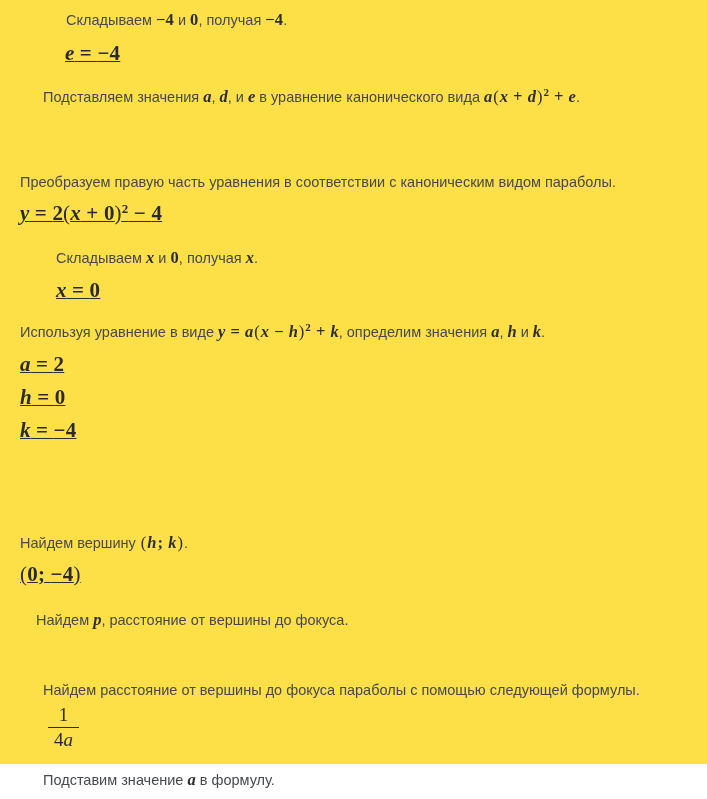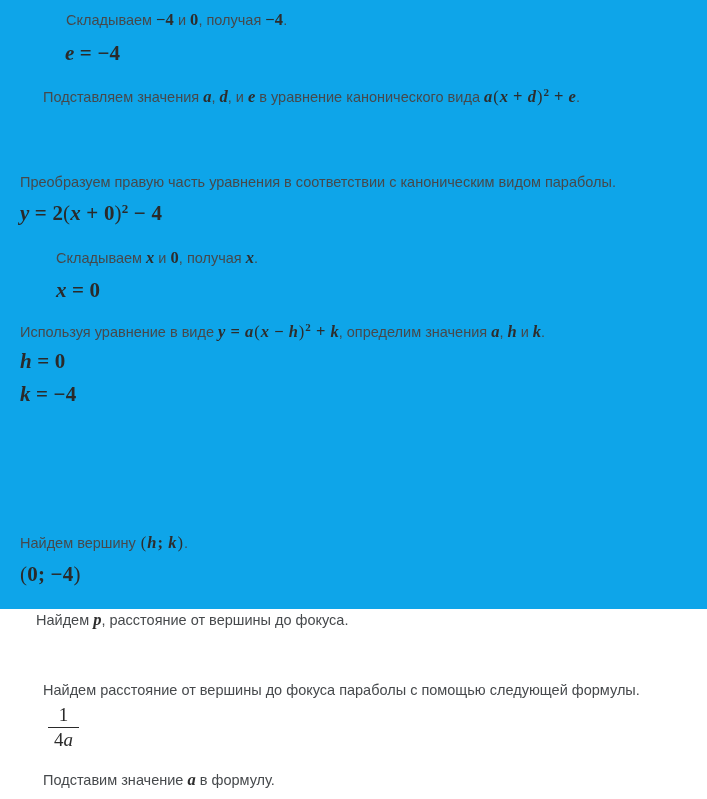"Складываем −4 и 0, получая" .page { background: #0ea5e9 -> #fde047; height: 609px -> 764px }
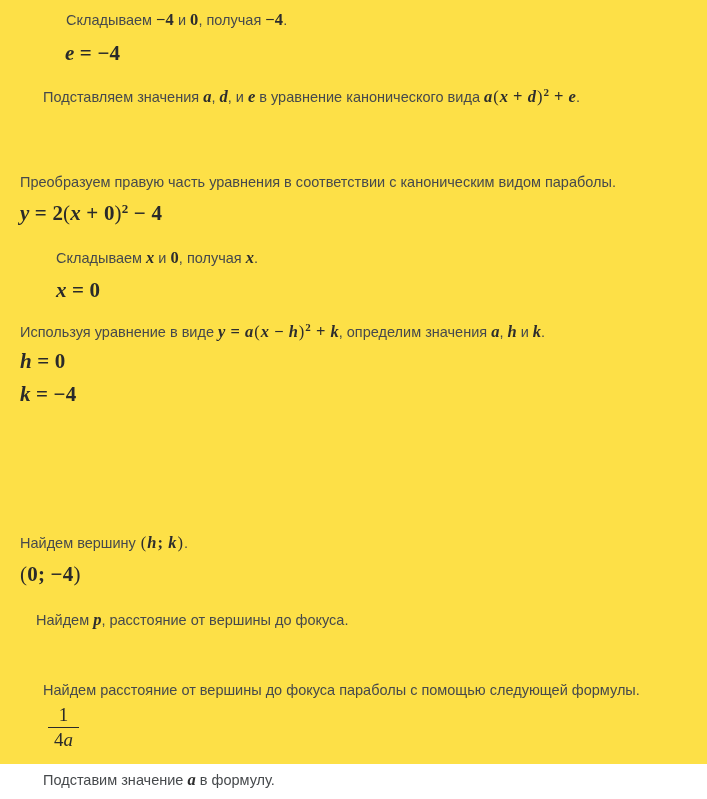"e = −4" .mathline { text-decoration: none -> underline }
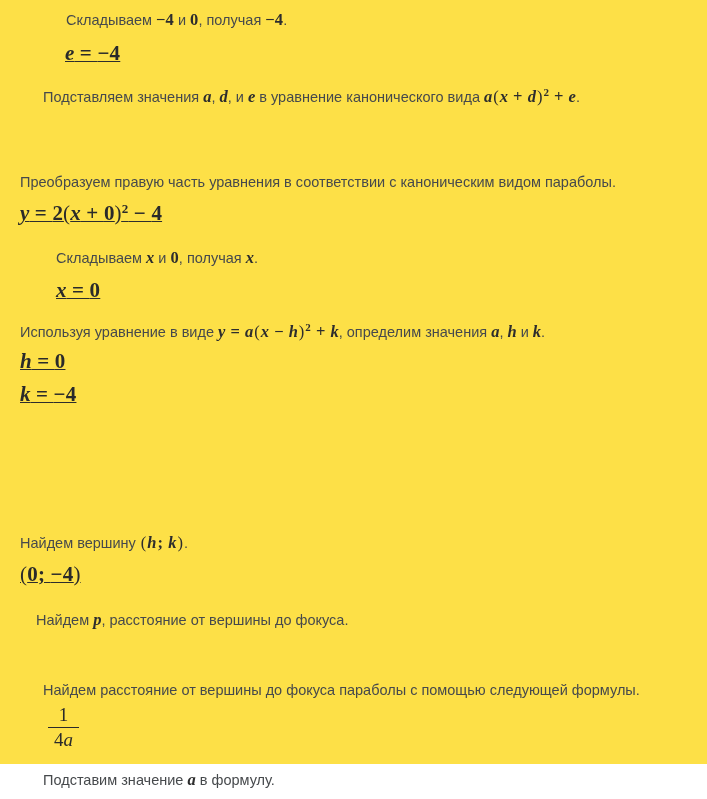"a = 2" div.mathline { html: none -> <div> <span>a</span><span>&nbsp;=&nbsp;</span><span>2</span> </div> }
